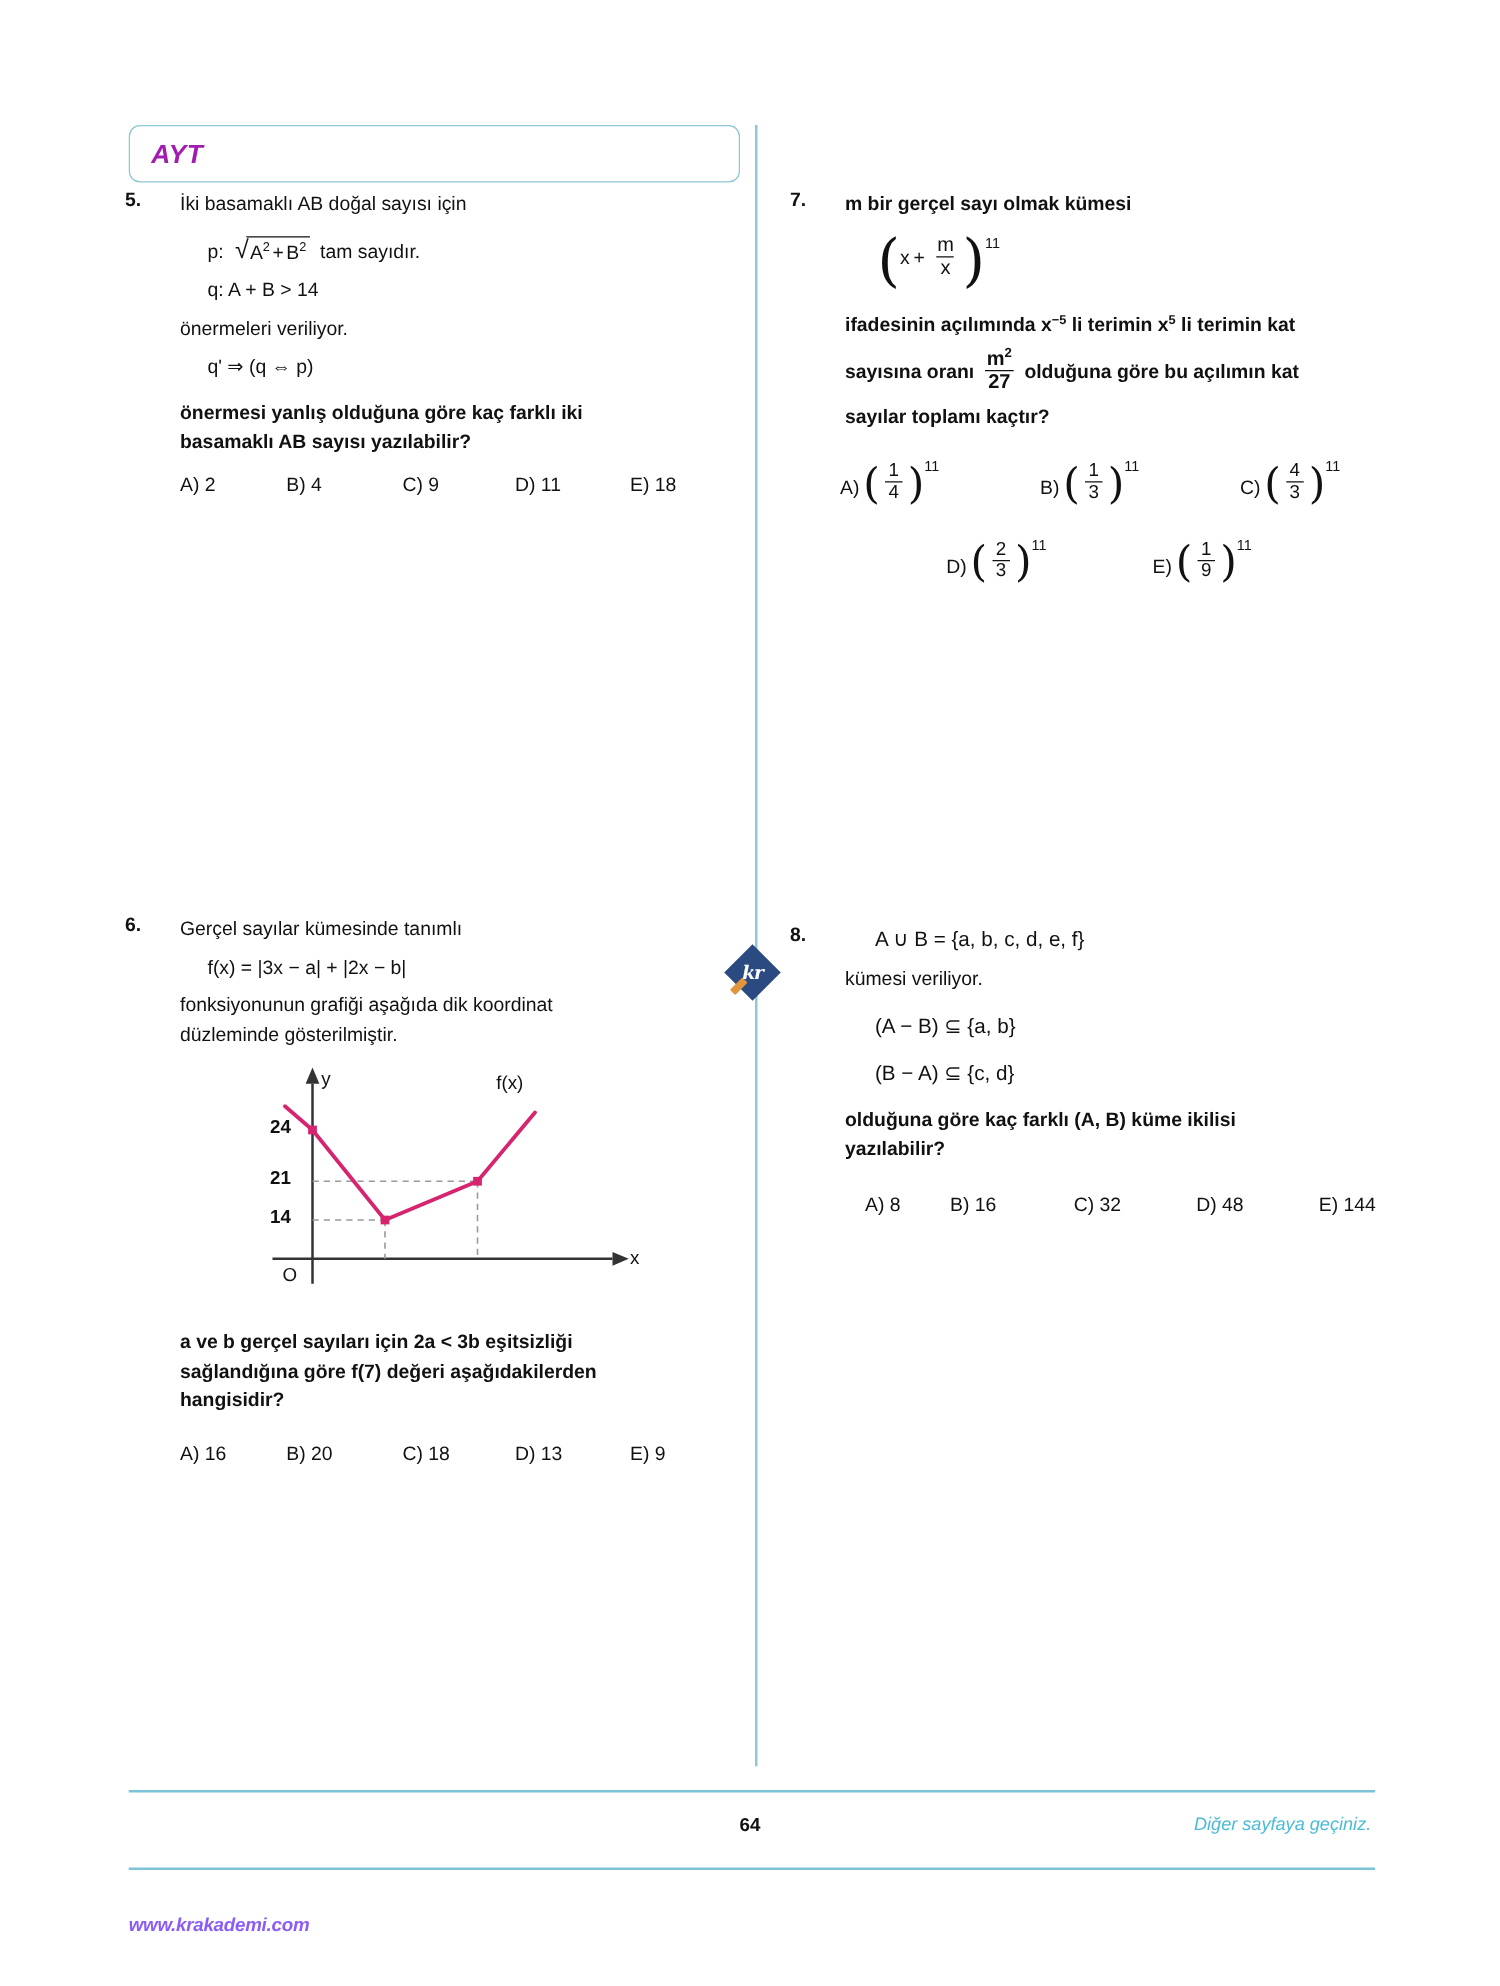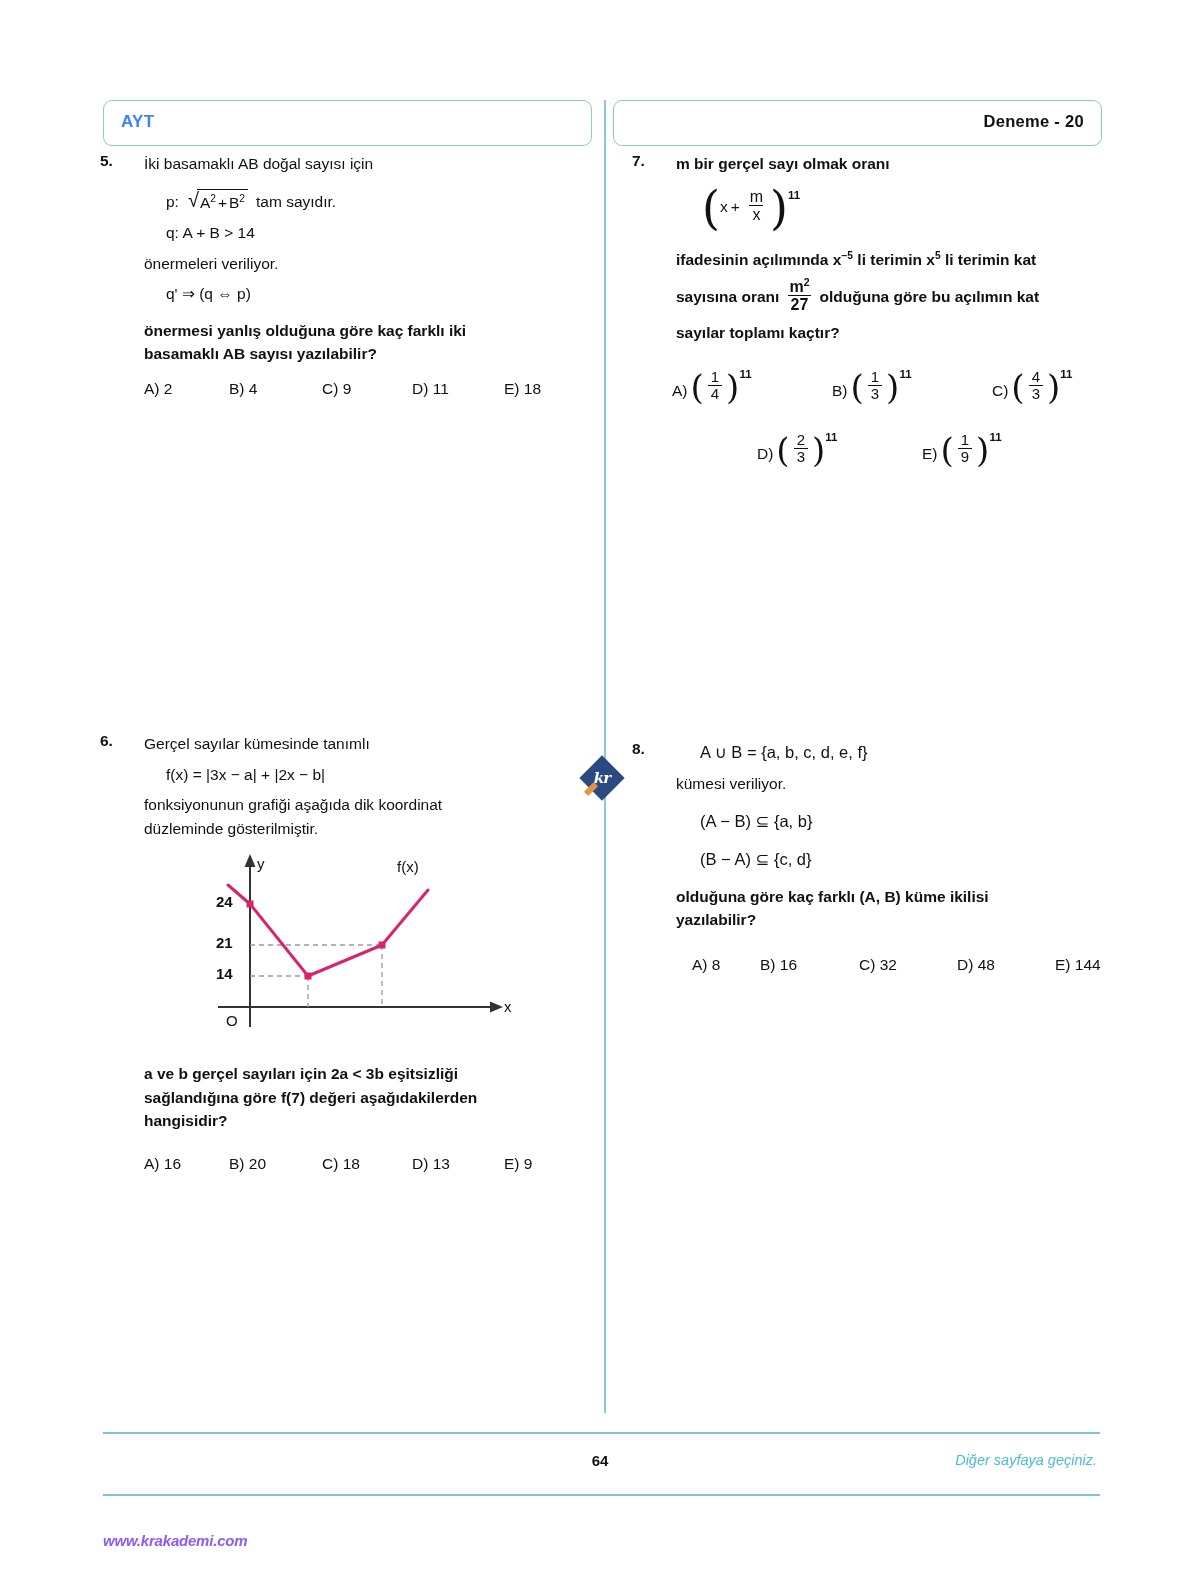"AYT" .hdr-left .hdr-txt { color: #3b82f6 -> #a21caf; font-size: 17px -> 21px; font-style: none -> italic }
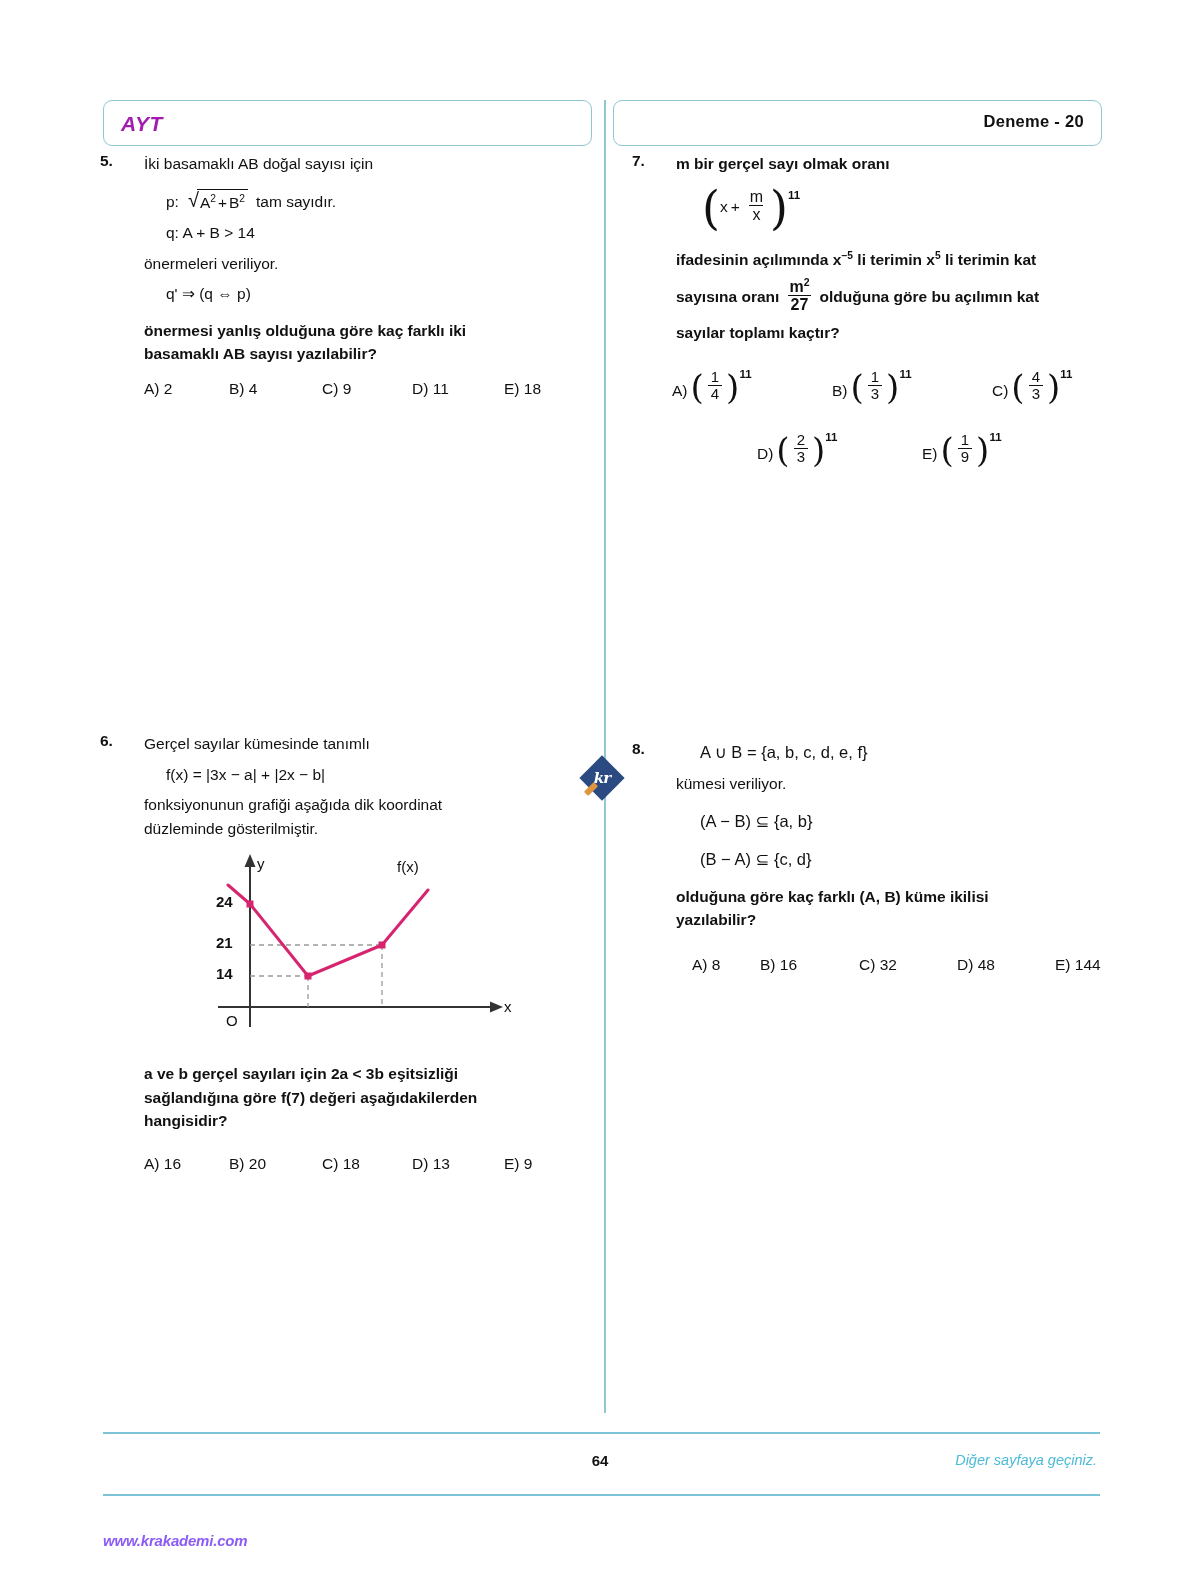"Deneme - 20" div.hdr { html: <div> <span>Deneme - 20</span> </div> -> none }
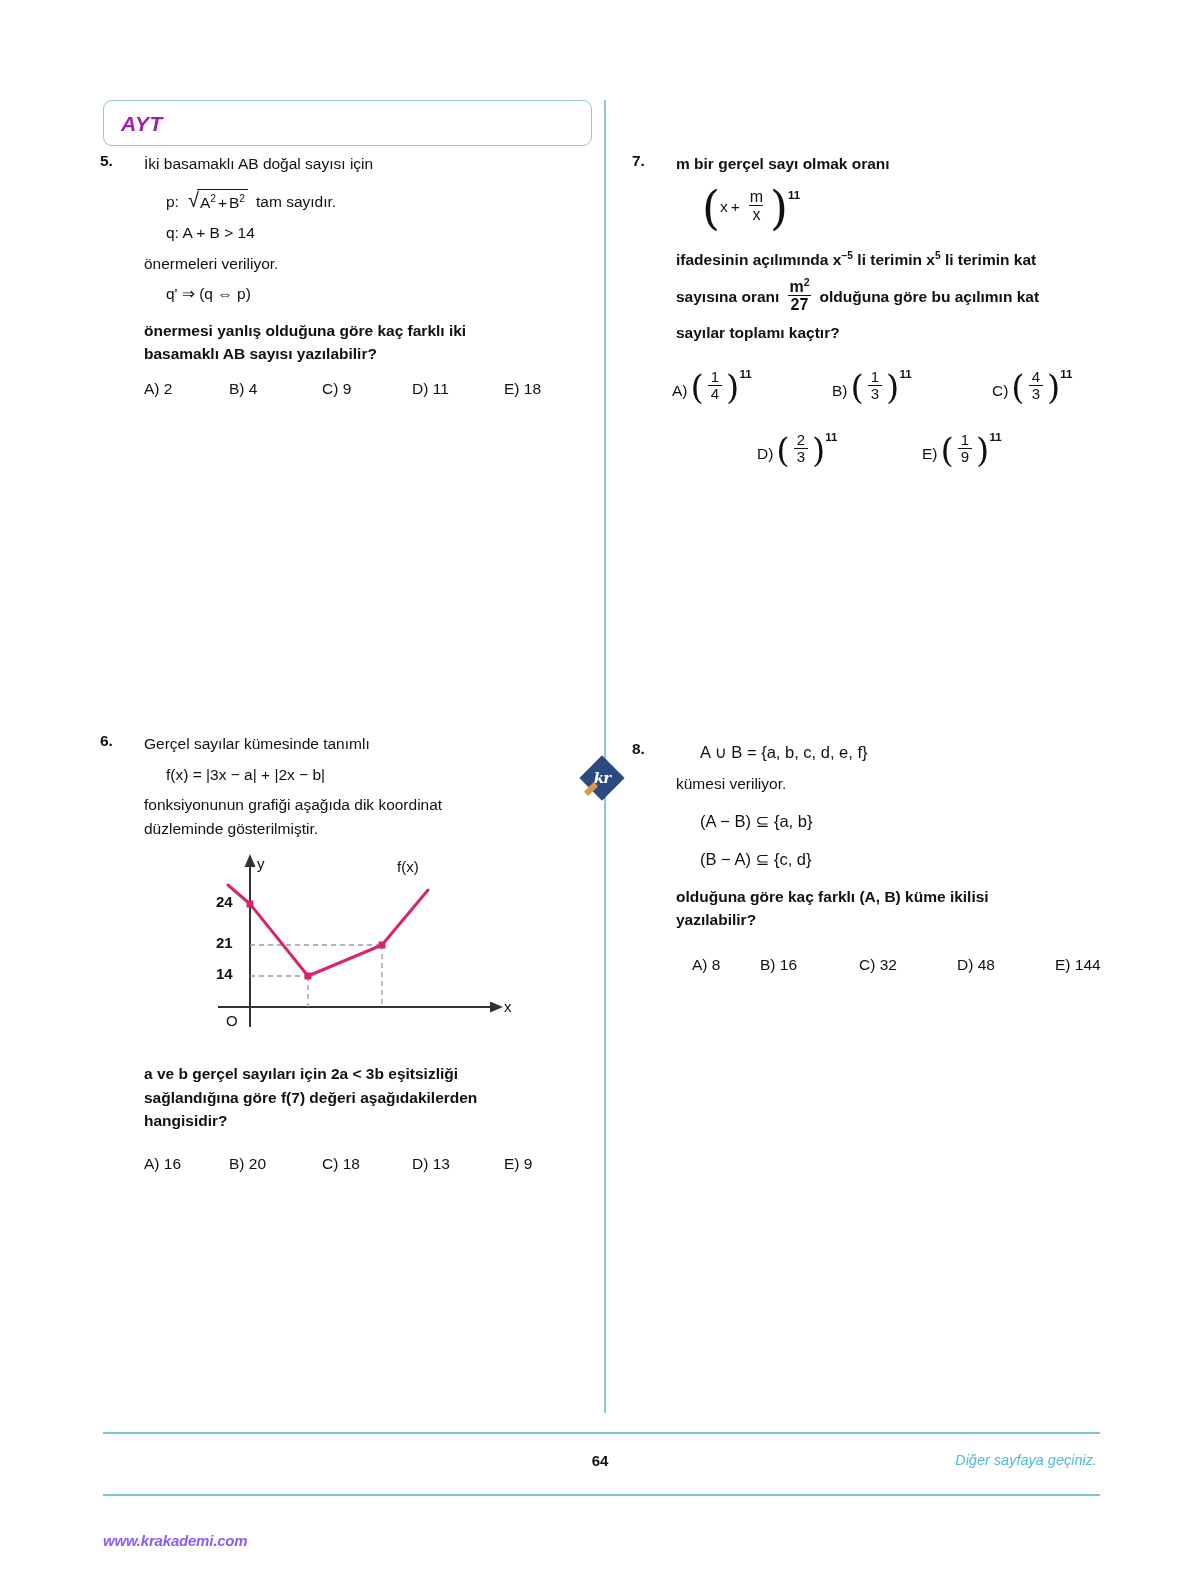"m bir gerçel sayı olmak" div.line { text: oranı -> kümesi }
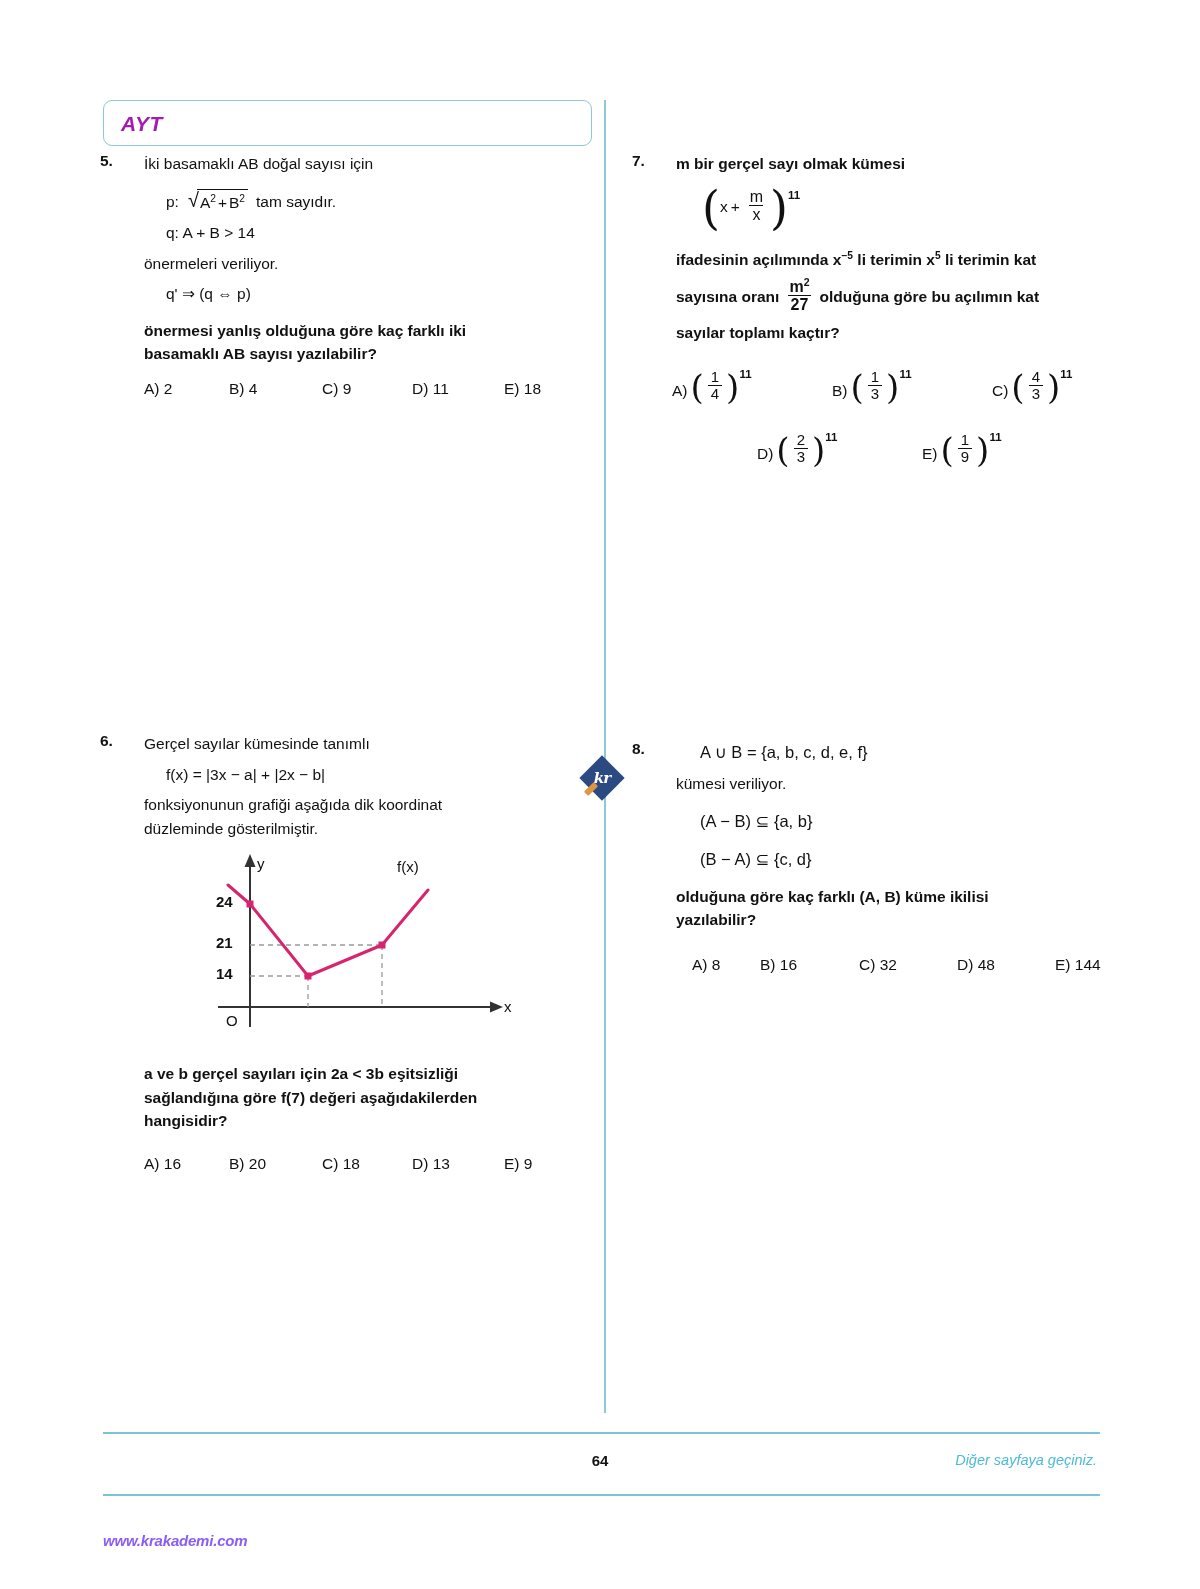"11" .pw .ex { font-weight: bold -> normal }
